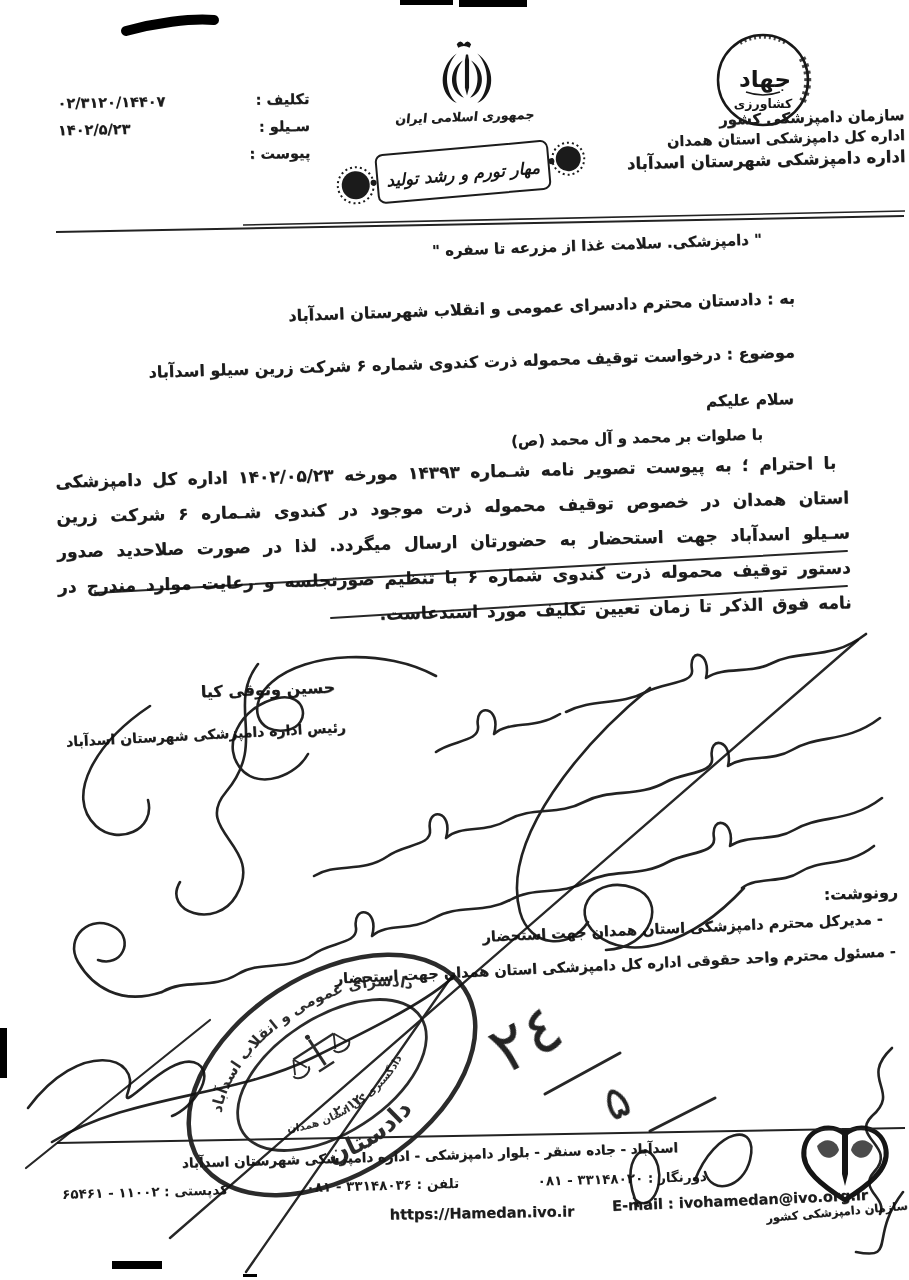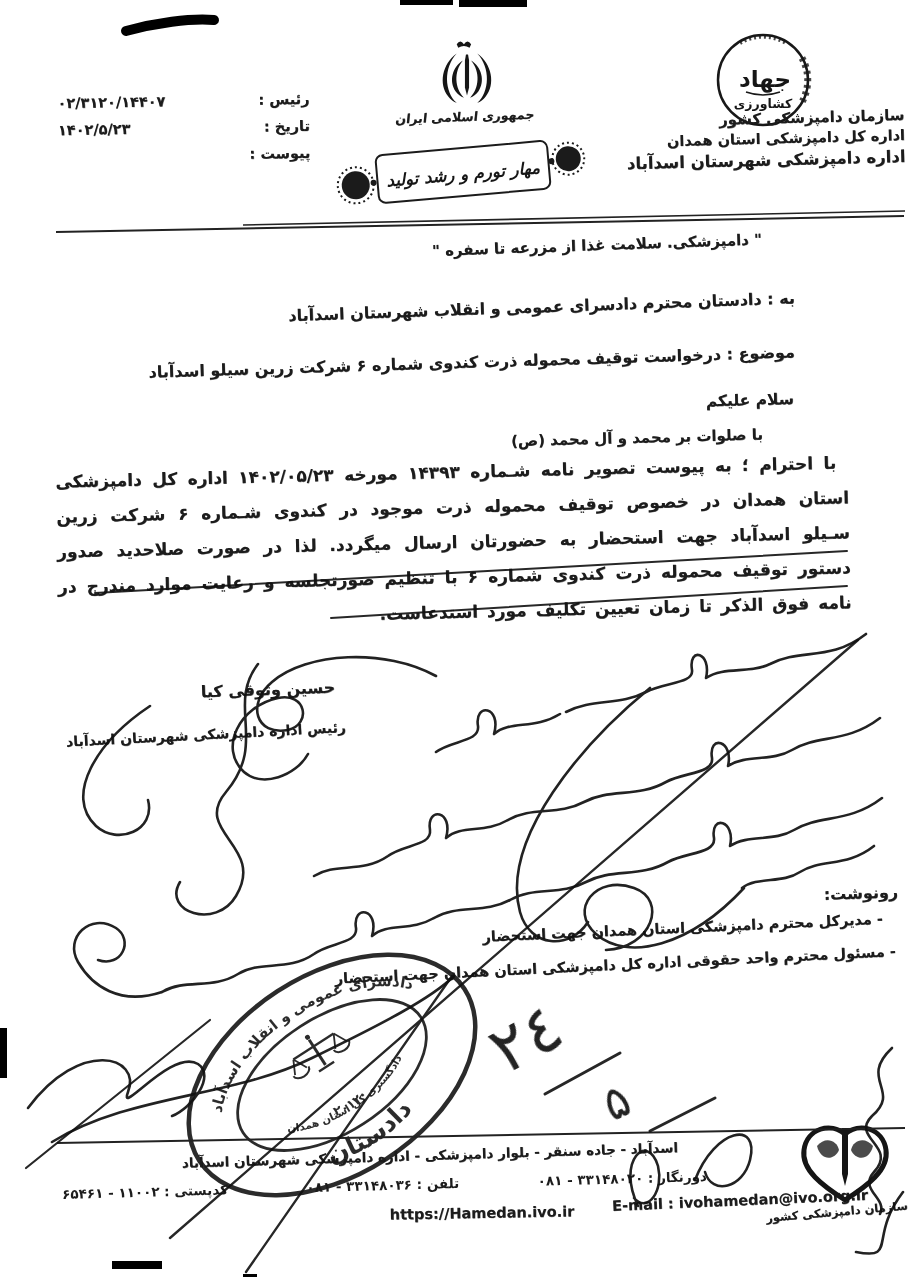"رئیس :" span { text: رئیس -> تکلیف }
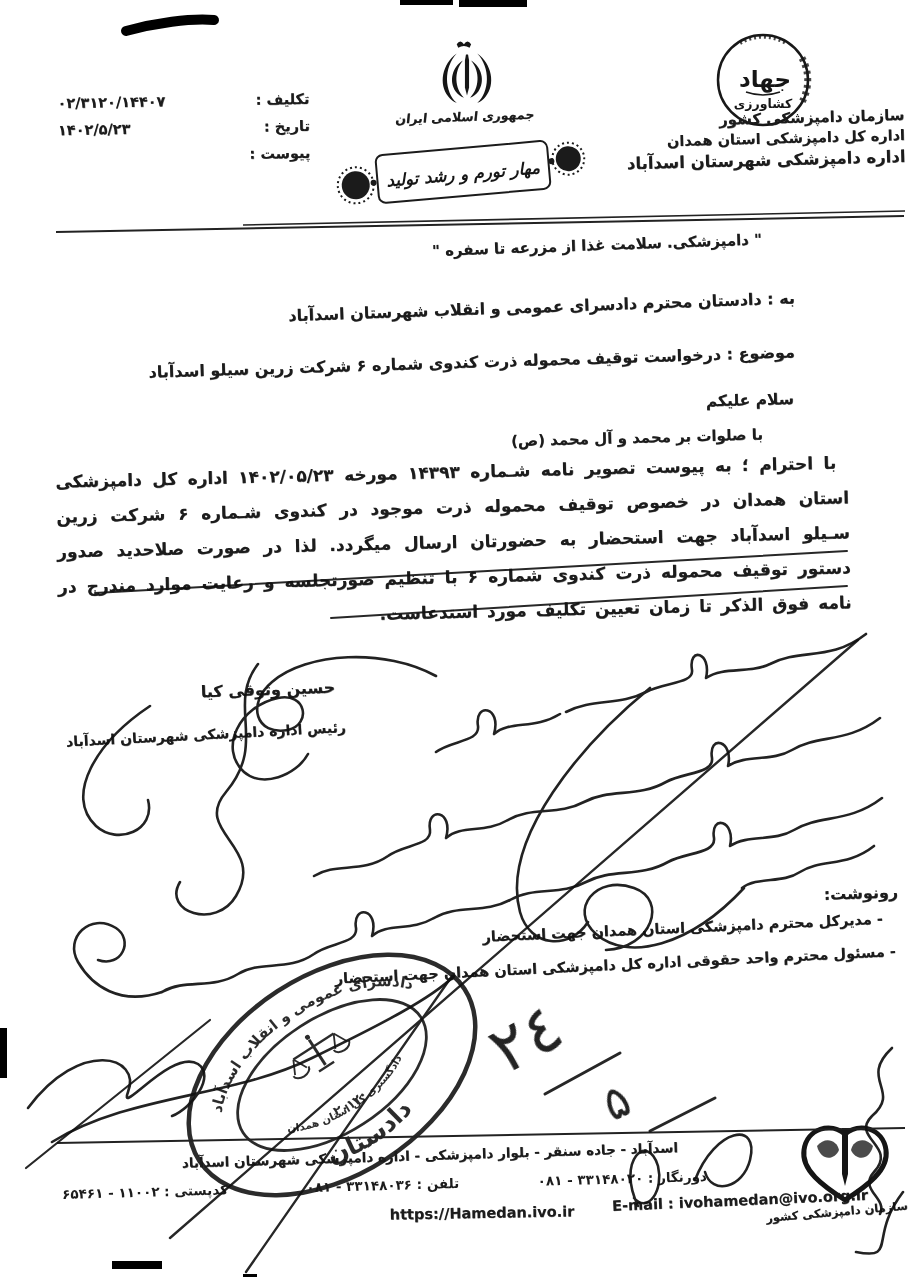"تاریخ :" span { text: تاریخ -> سـیلو }
